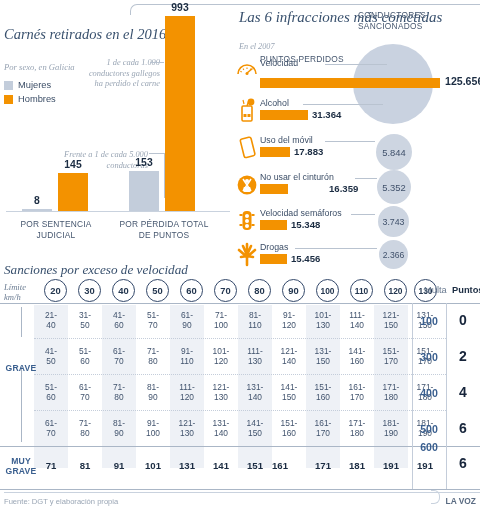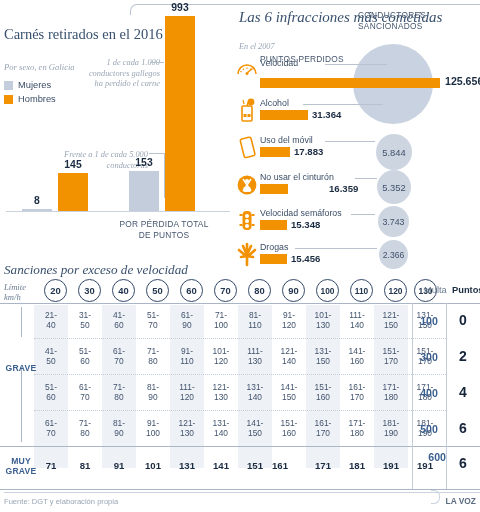"Carnés retirados en el 2016" .lchart h2 { font-style: none -> italic }
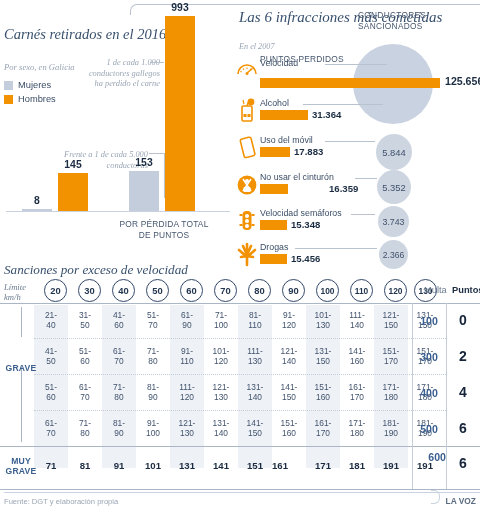"POR SENTENCIA JUDICIAL" div.bcat { html: none -> <div>POR SENTENCIA JUDICIAL</div> }
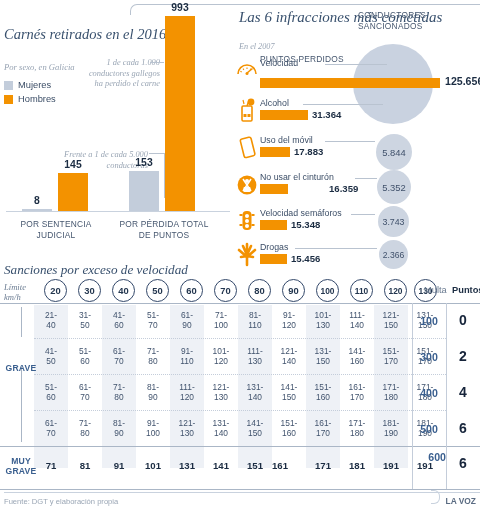"600" div.fine { text-align: right -> none; top: 146px -> 136px }
